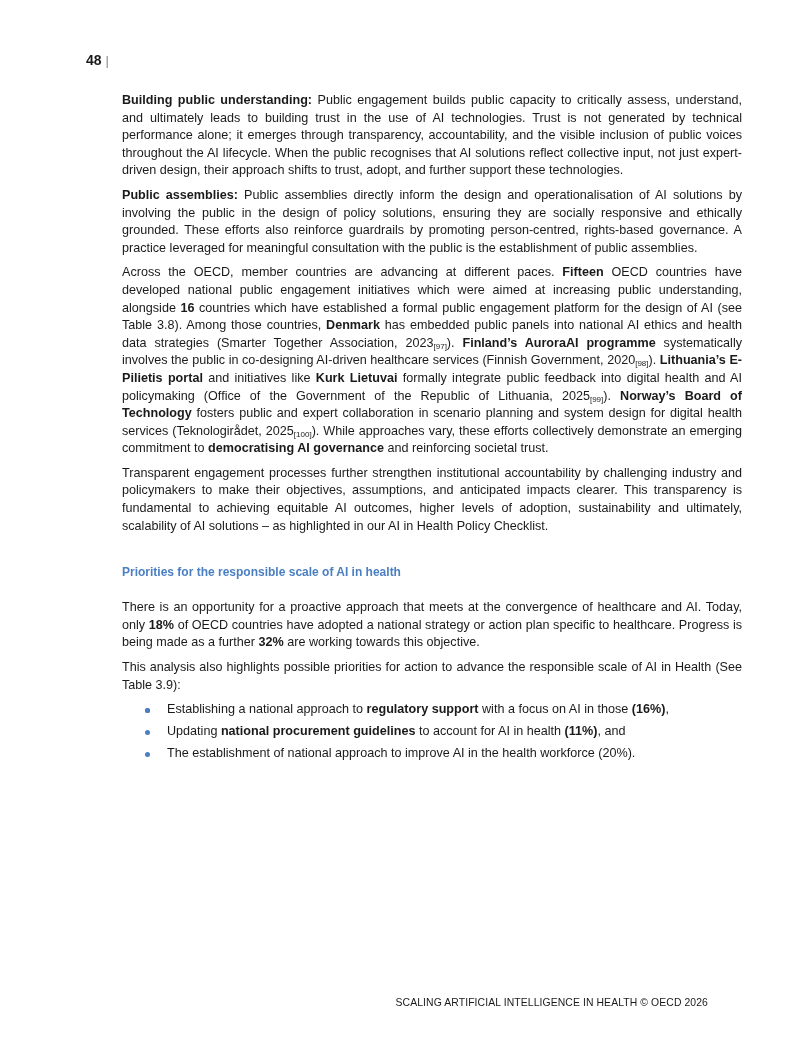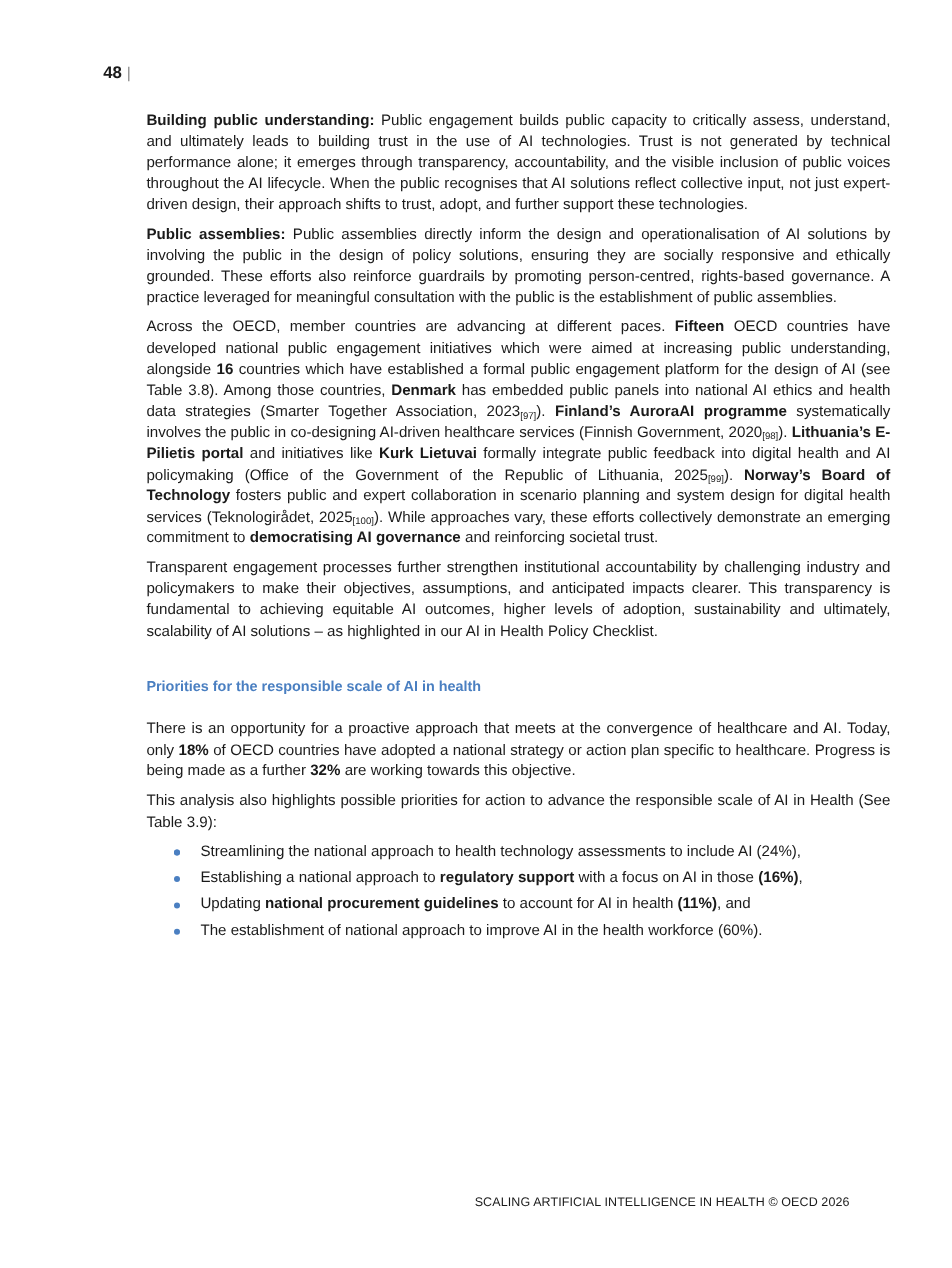"Streamlining the national approach to" li { html: <li><span></span><span>Streamlining the national approach to health technology assessments to include AI (24%),</span><b></b><span></span><b></b><span></span></li> -> none }
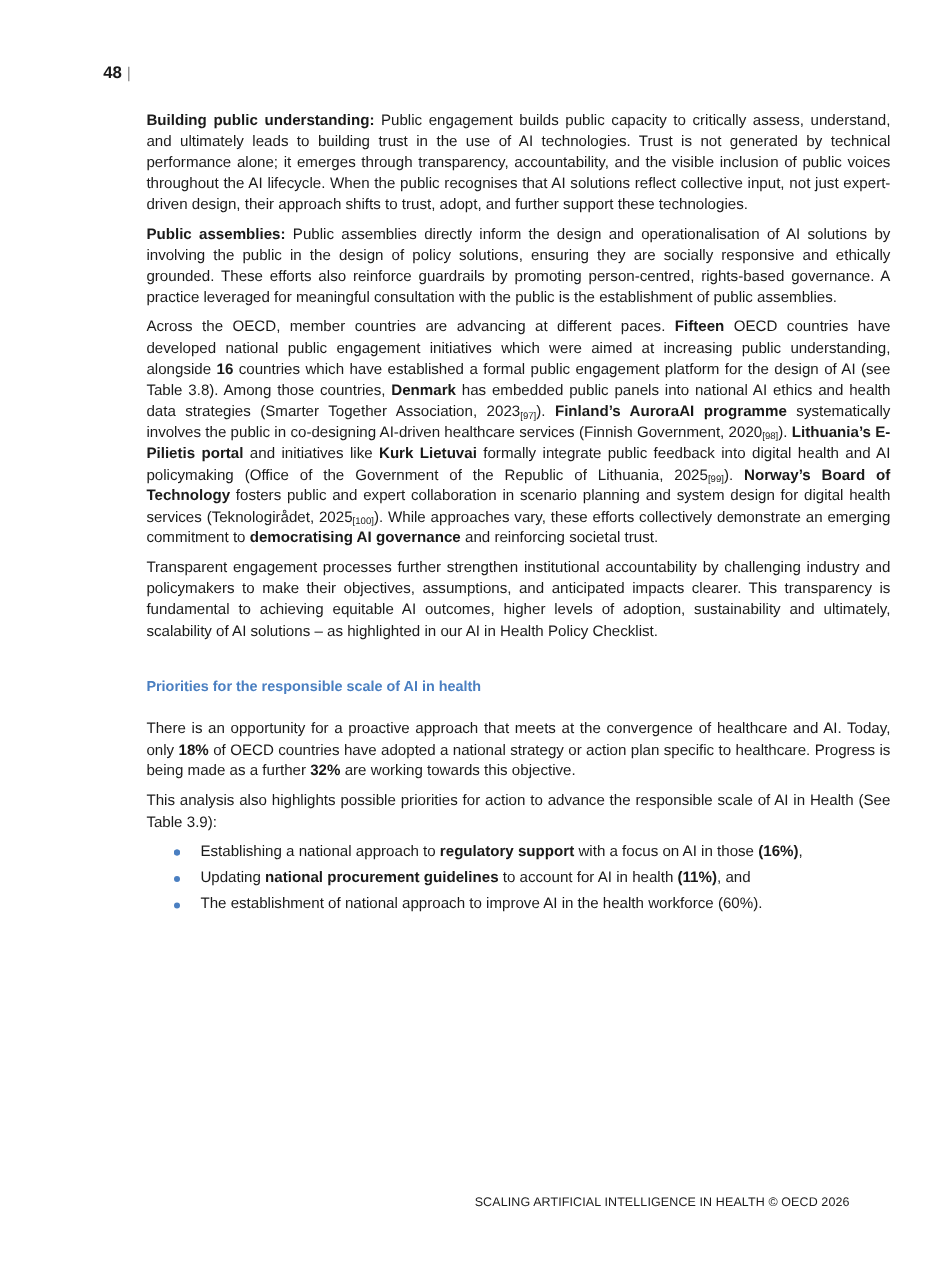"The establishment of national approach" span { text: 60% -> 20% }
